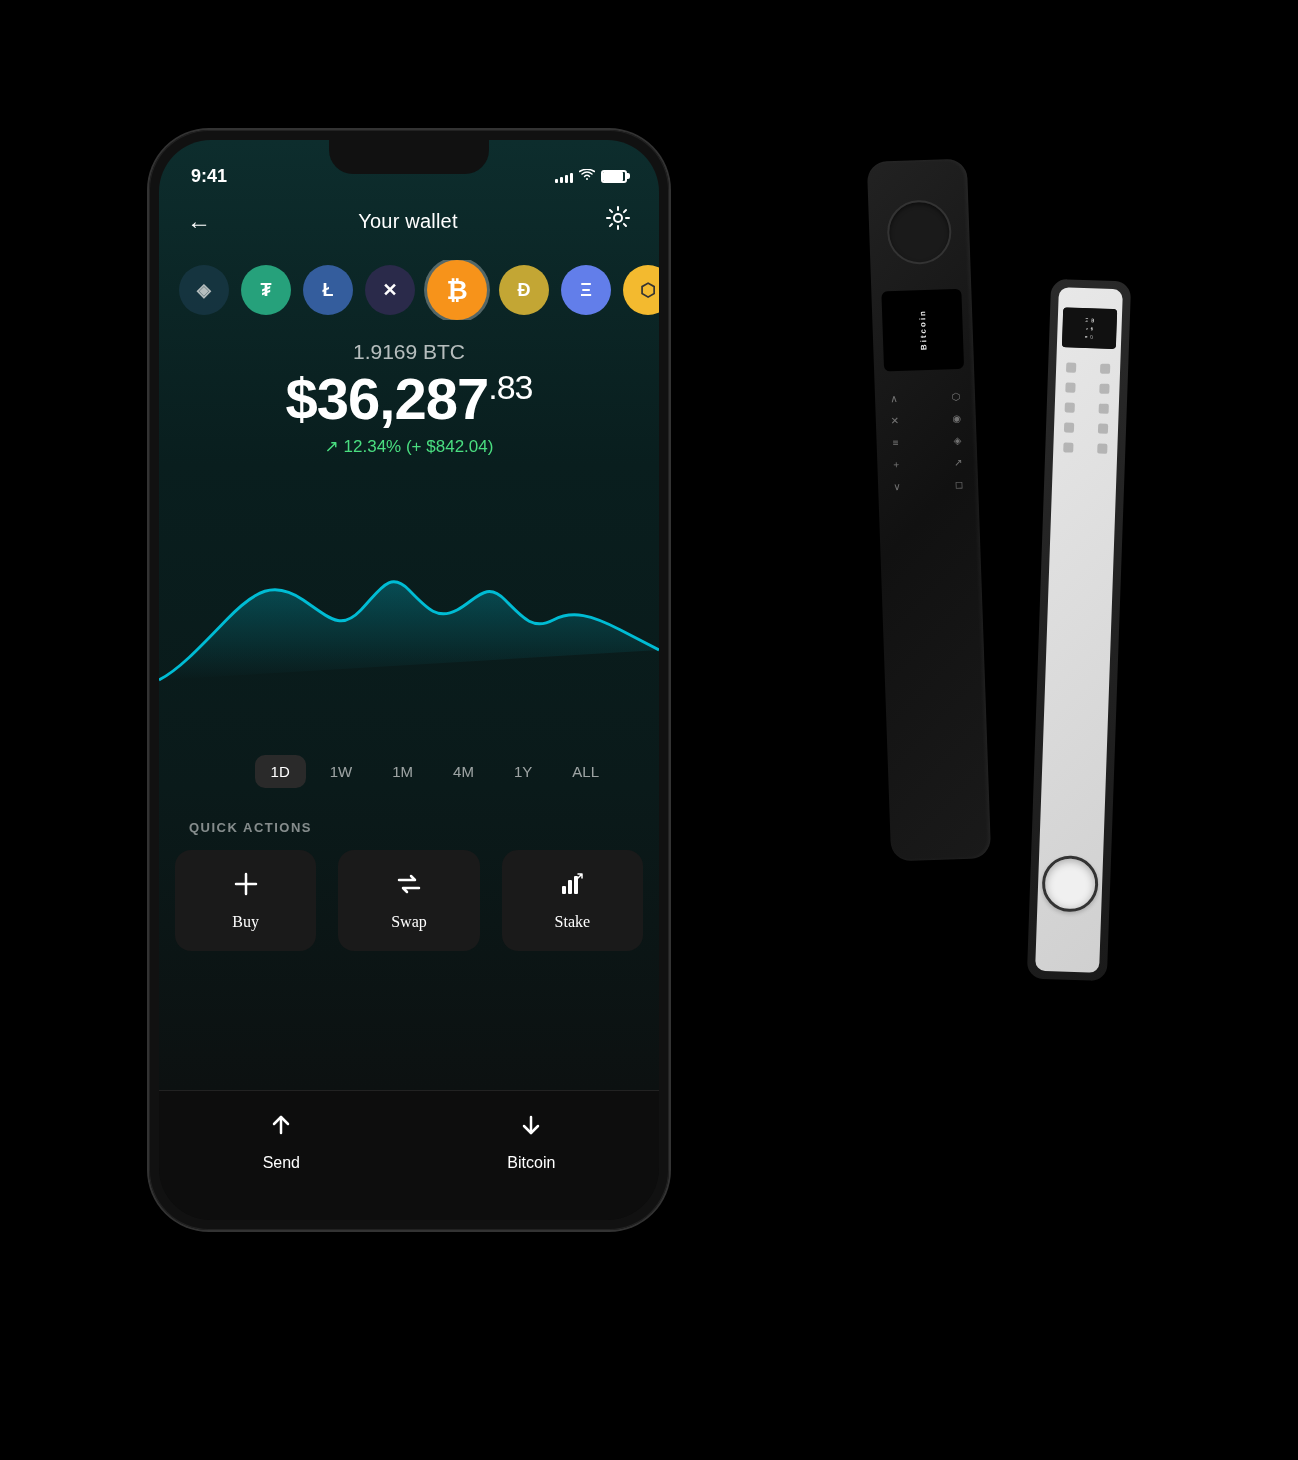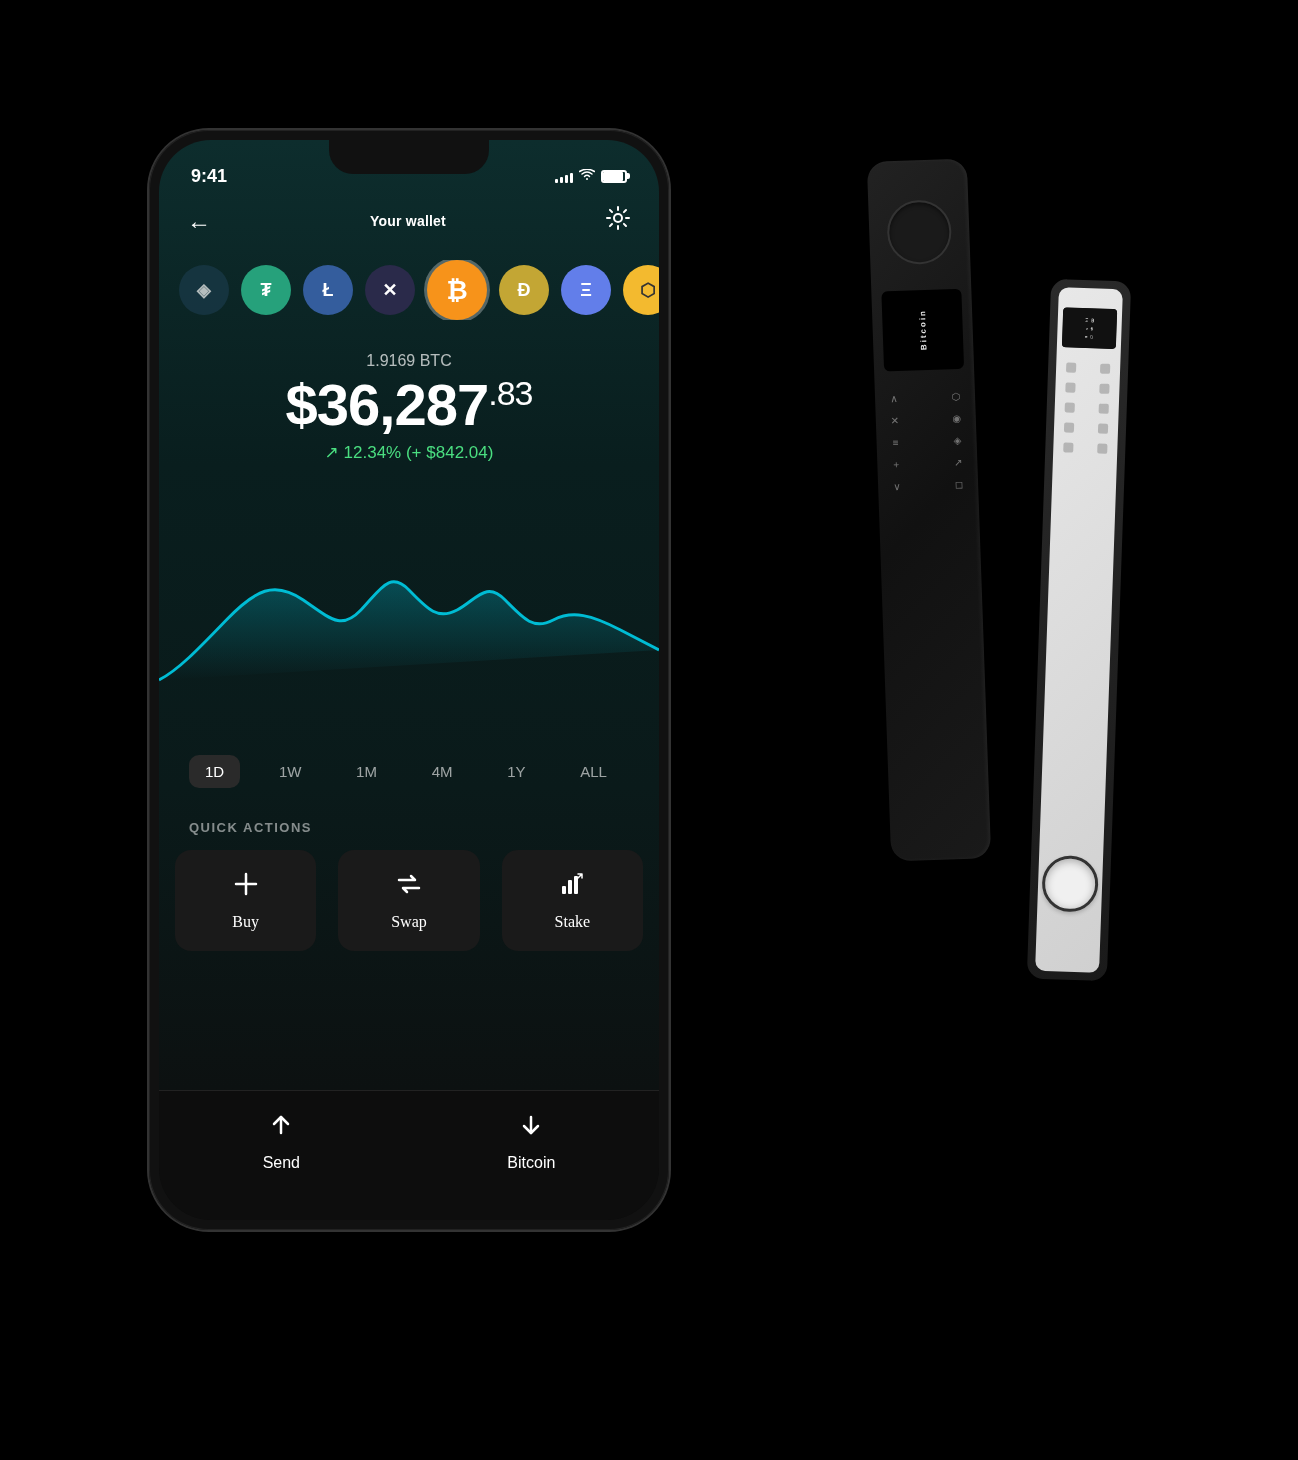"Your wallet" .header-title { font-size: 14px -> 20px; font-weight: 700 -> 400 }
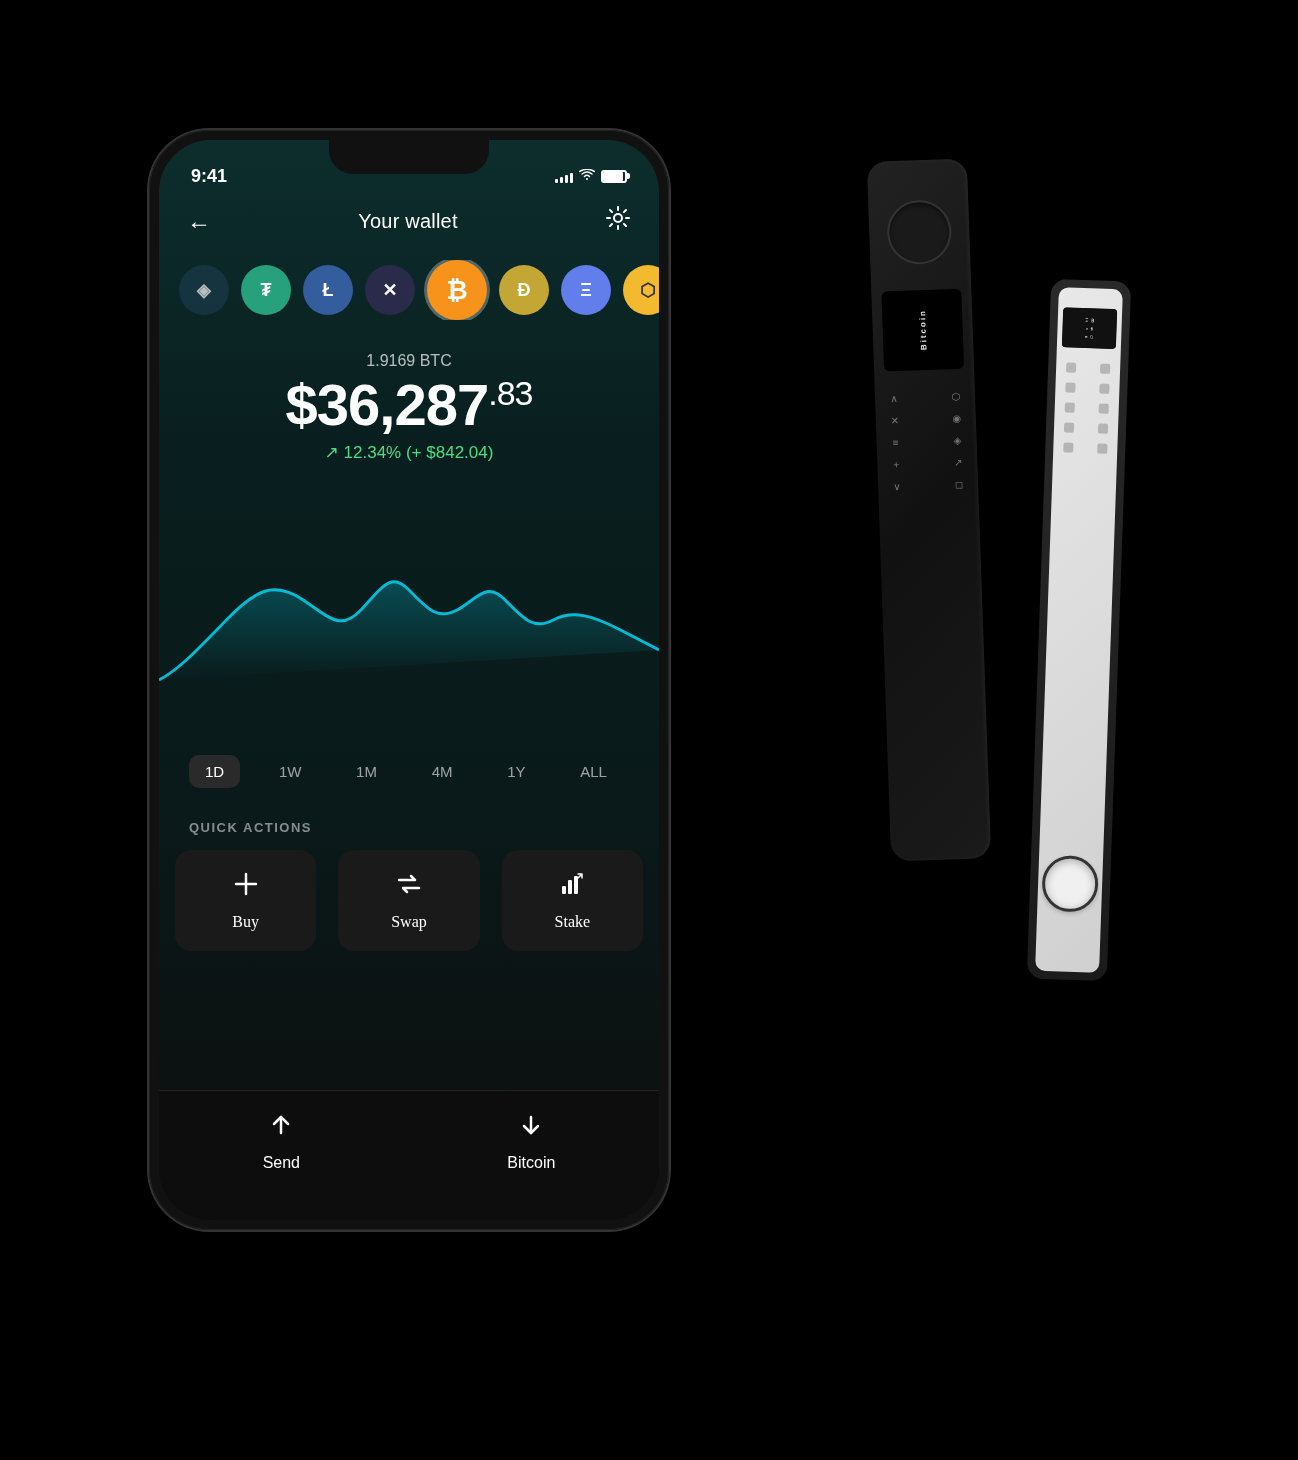"1.9169 BTC" .balance-coin { font-size: 16px -> 21px; margin-top: 12px -> none }
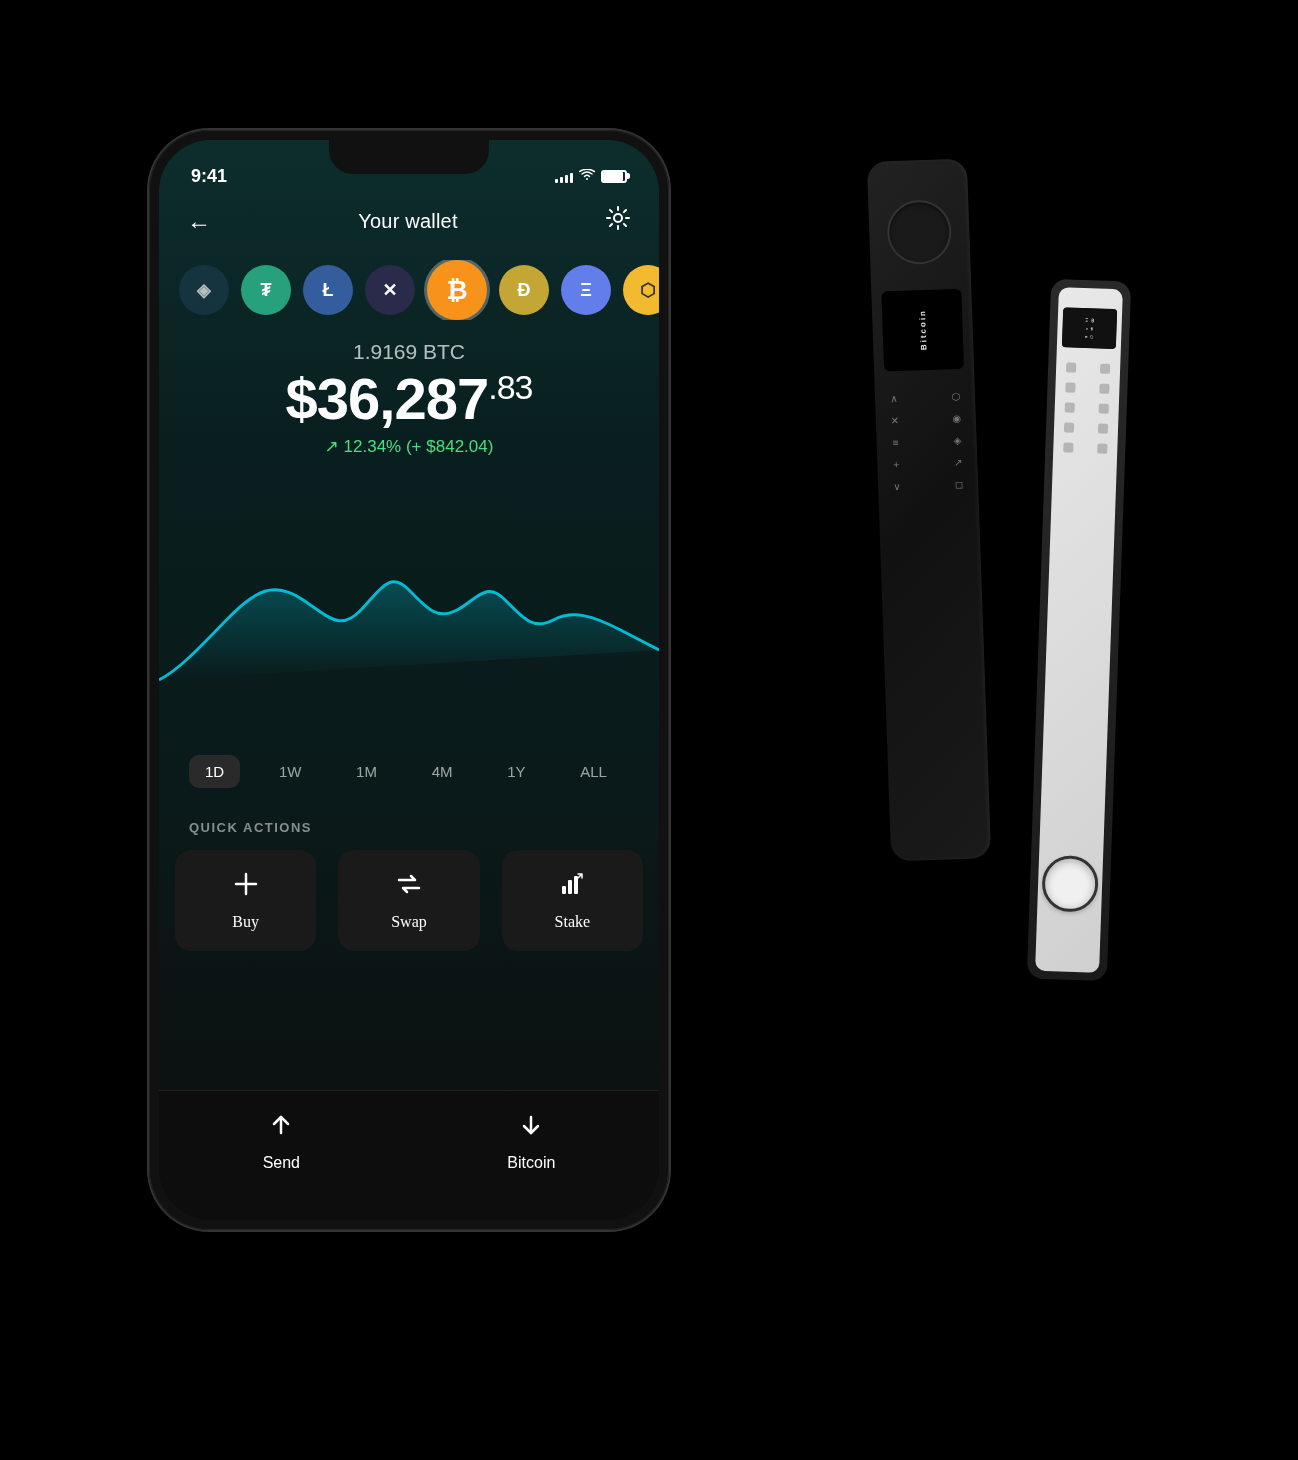"1D" .time-selector { justify-content: space-between -> flex-end; right: 6px -> 14px }
